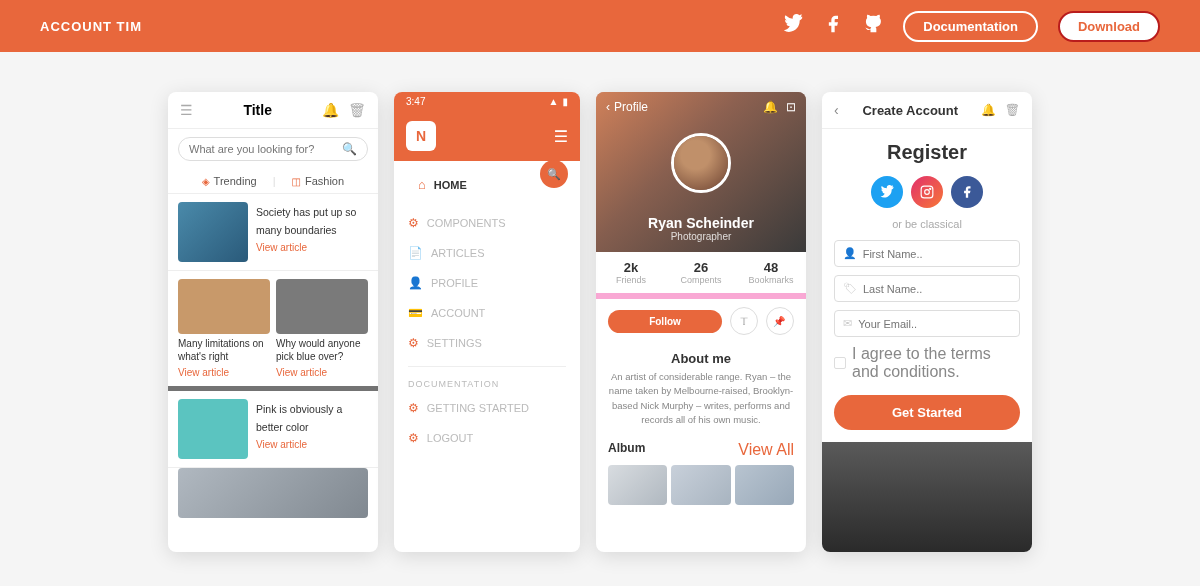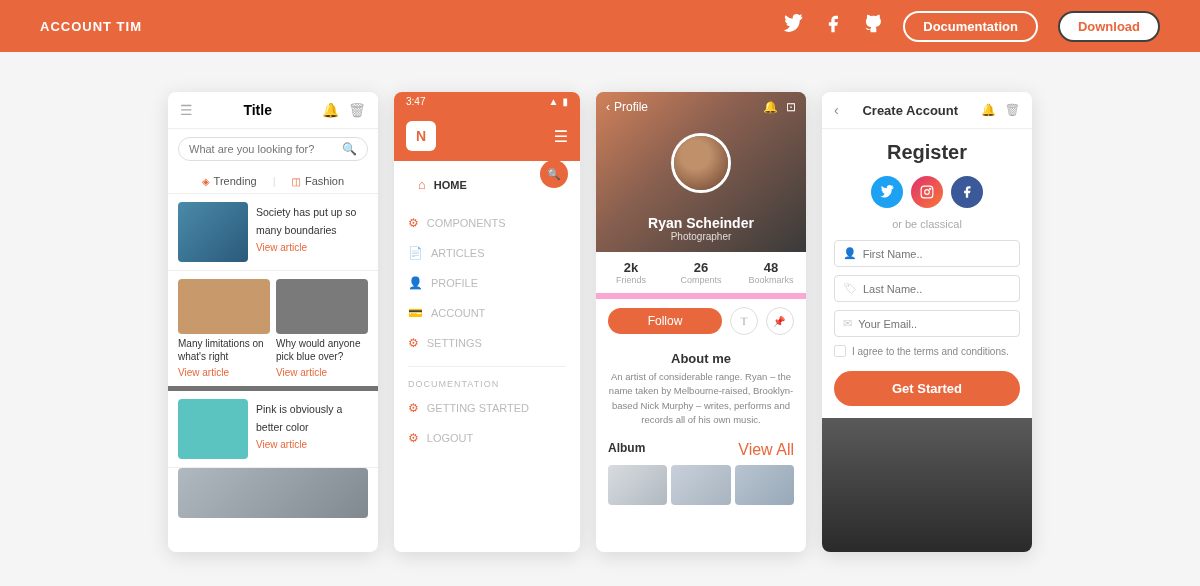"Download" .btn-download { border: 2px solid #404040 -> 2px solid #b91c1c }
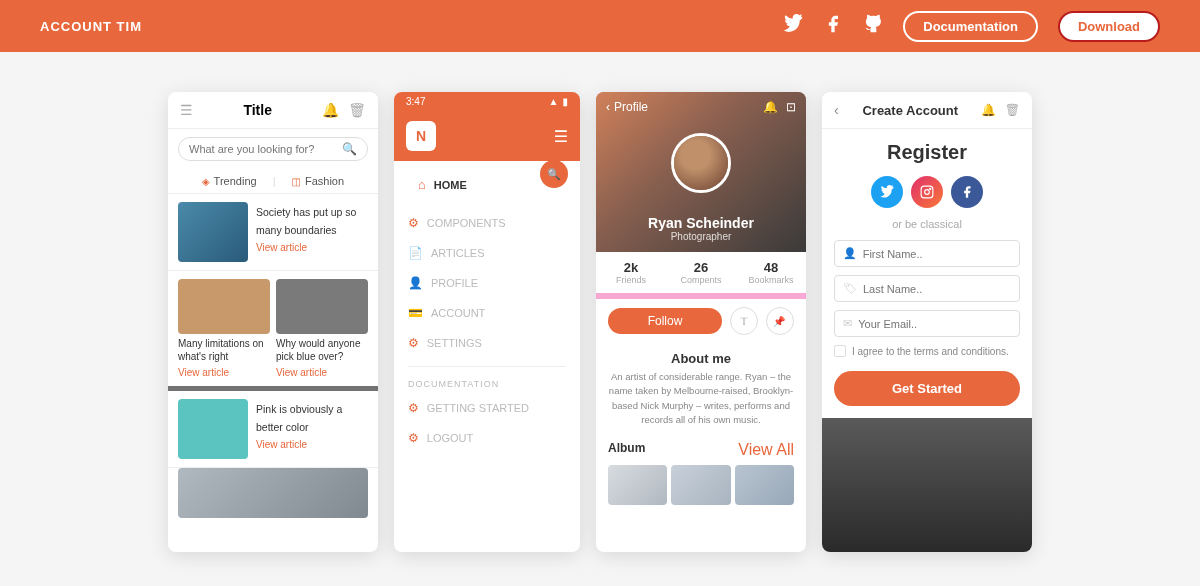"Follow" .c3-follow-btn { font-size: 12px -> 10px; font-weight: 400 -> 700 }
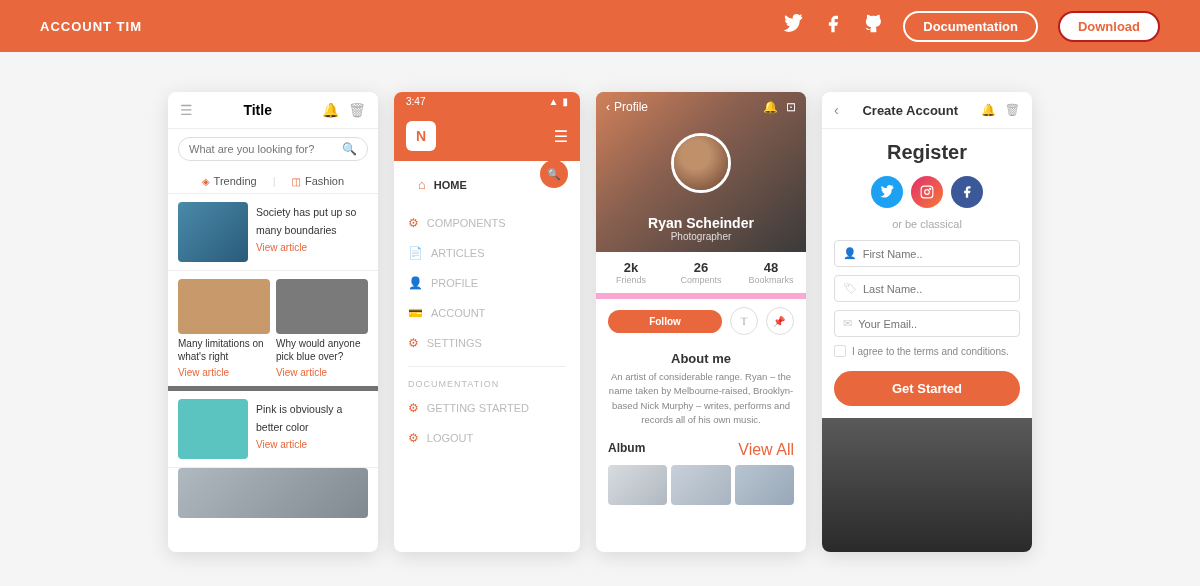"I agree to the terms" .c4-checkbox-label { font-size: 10px -> 16px }
